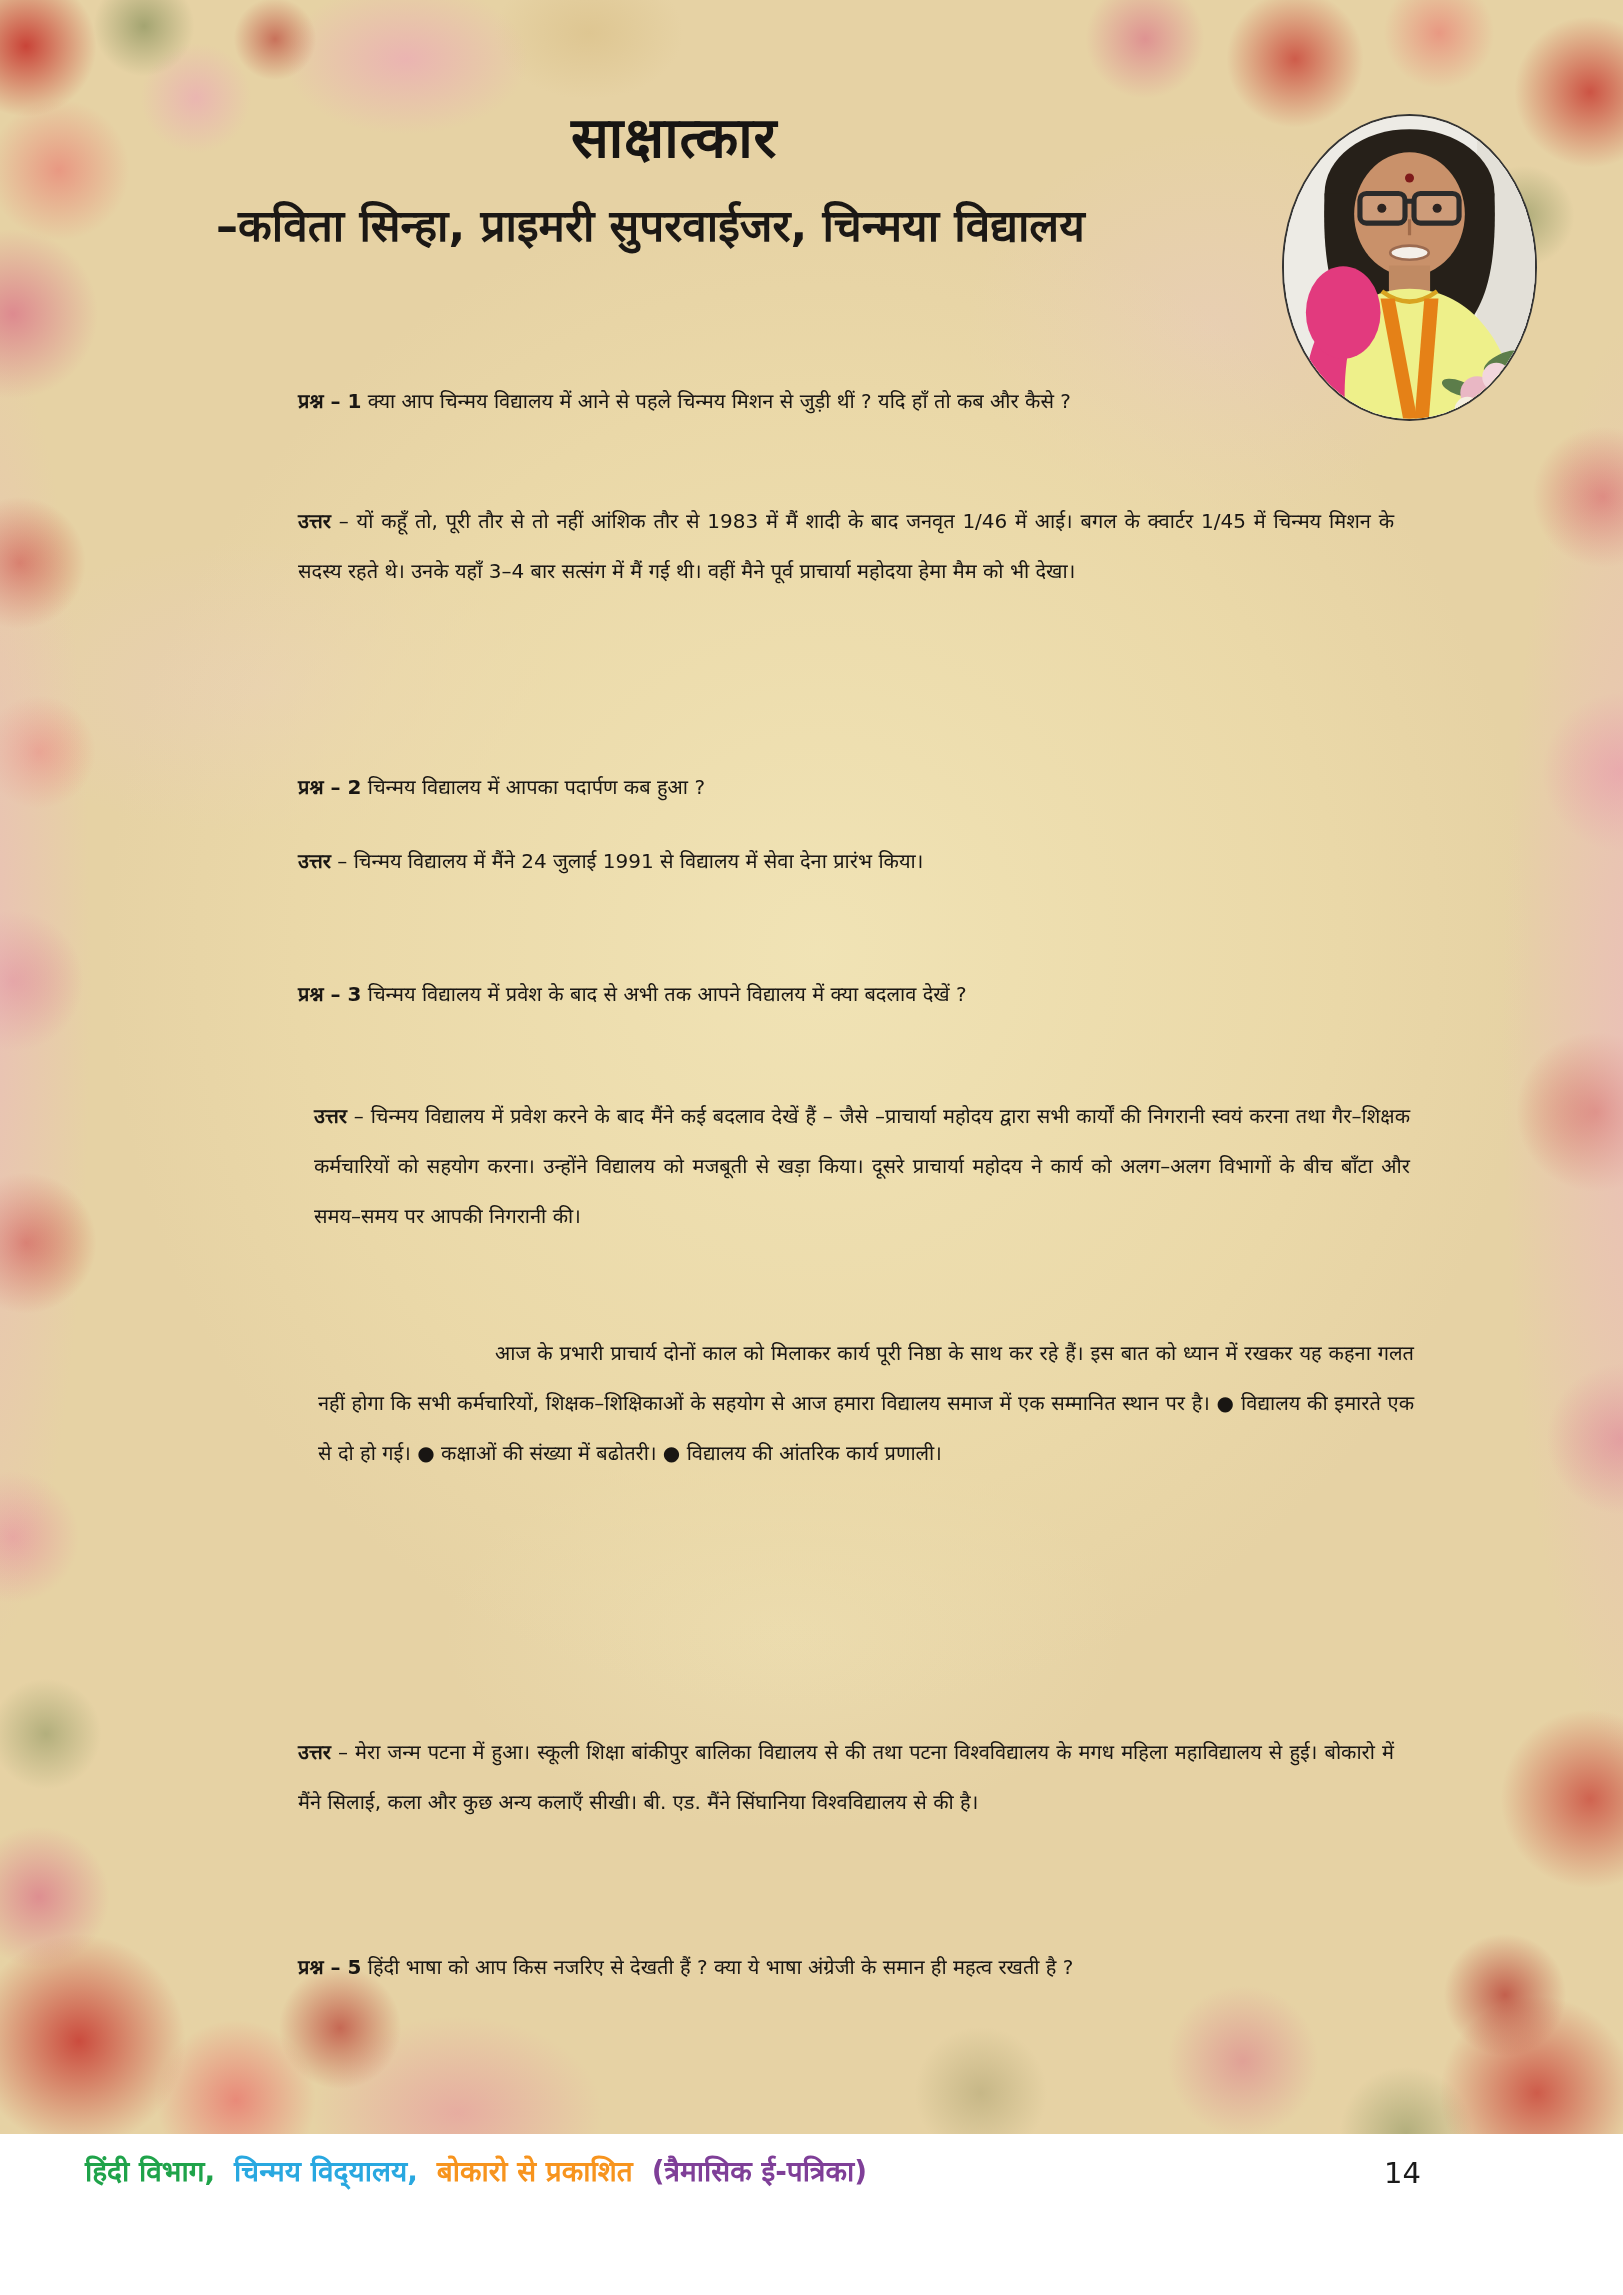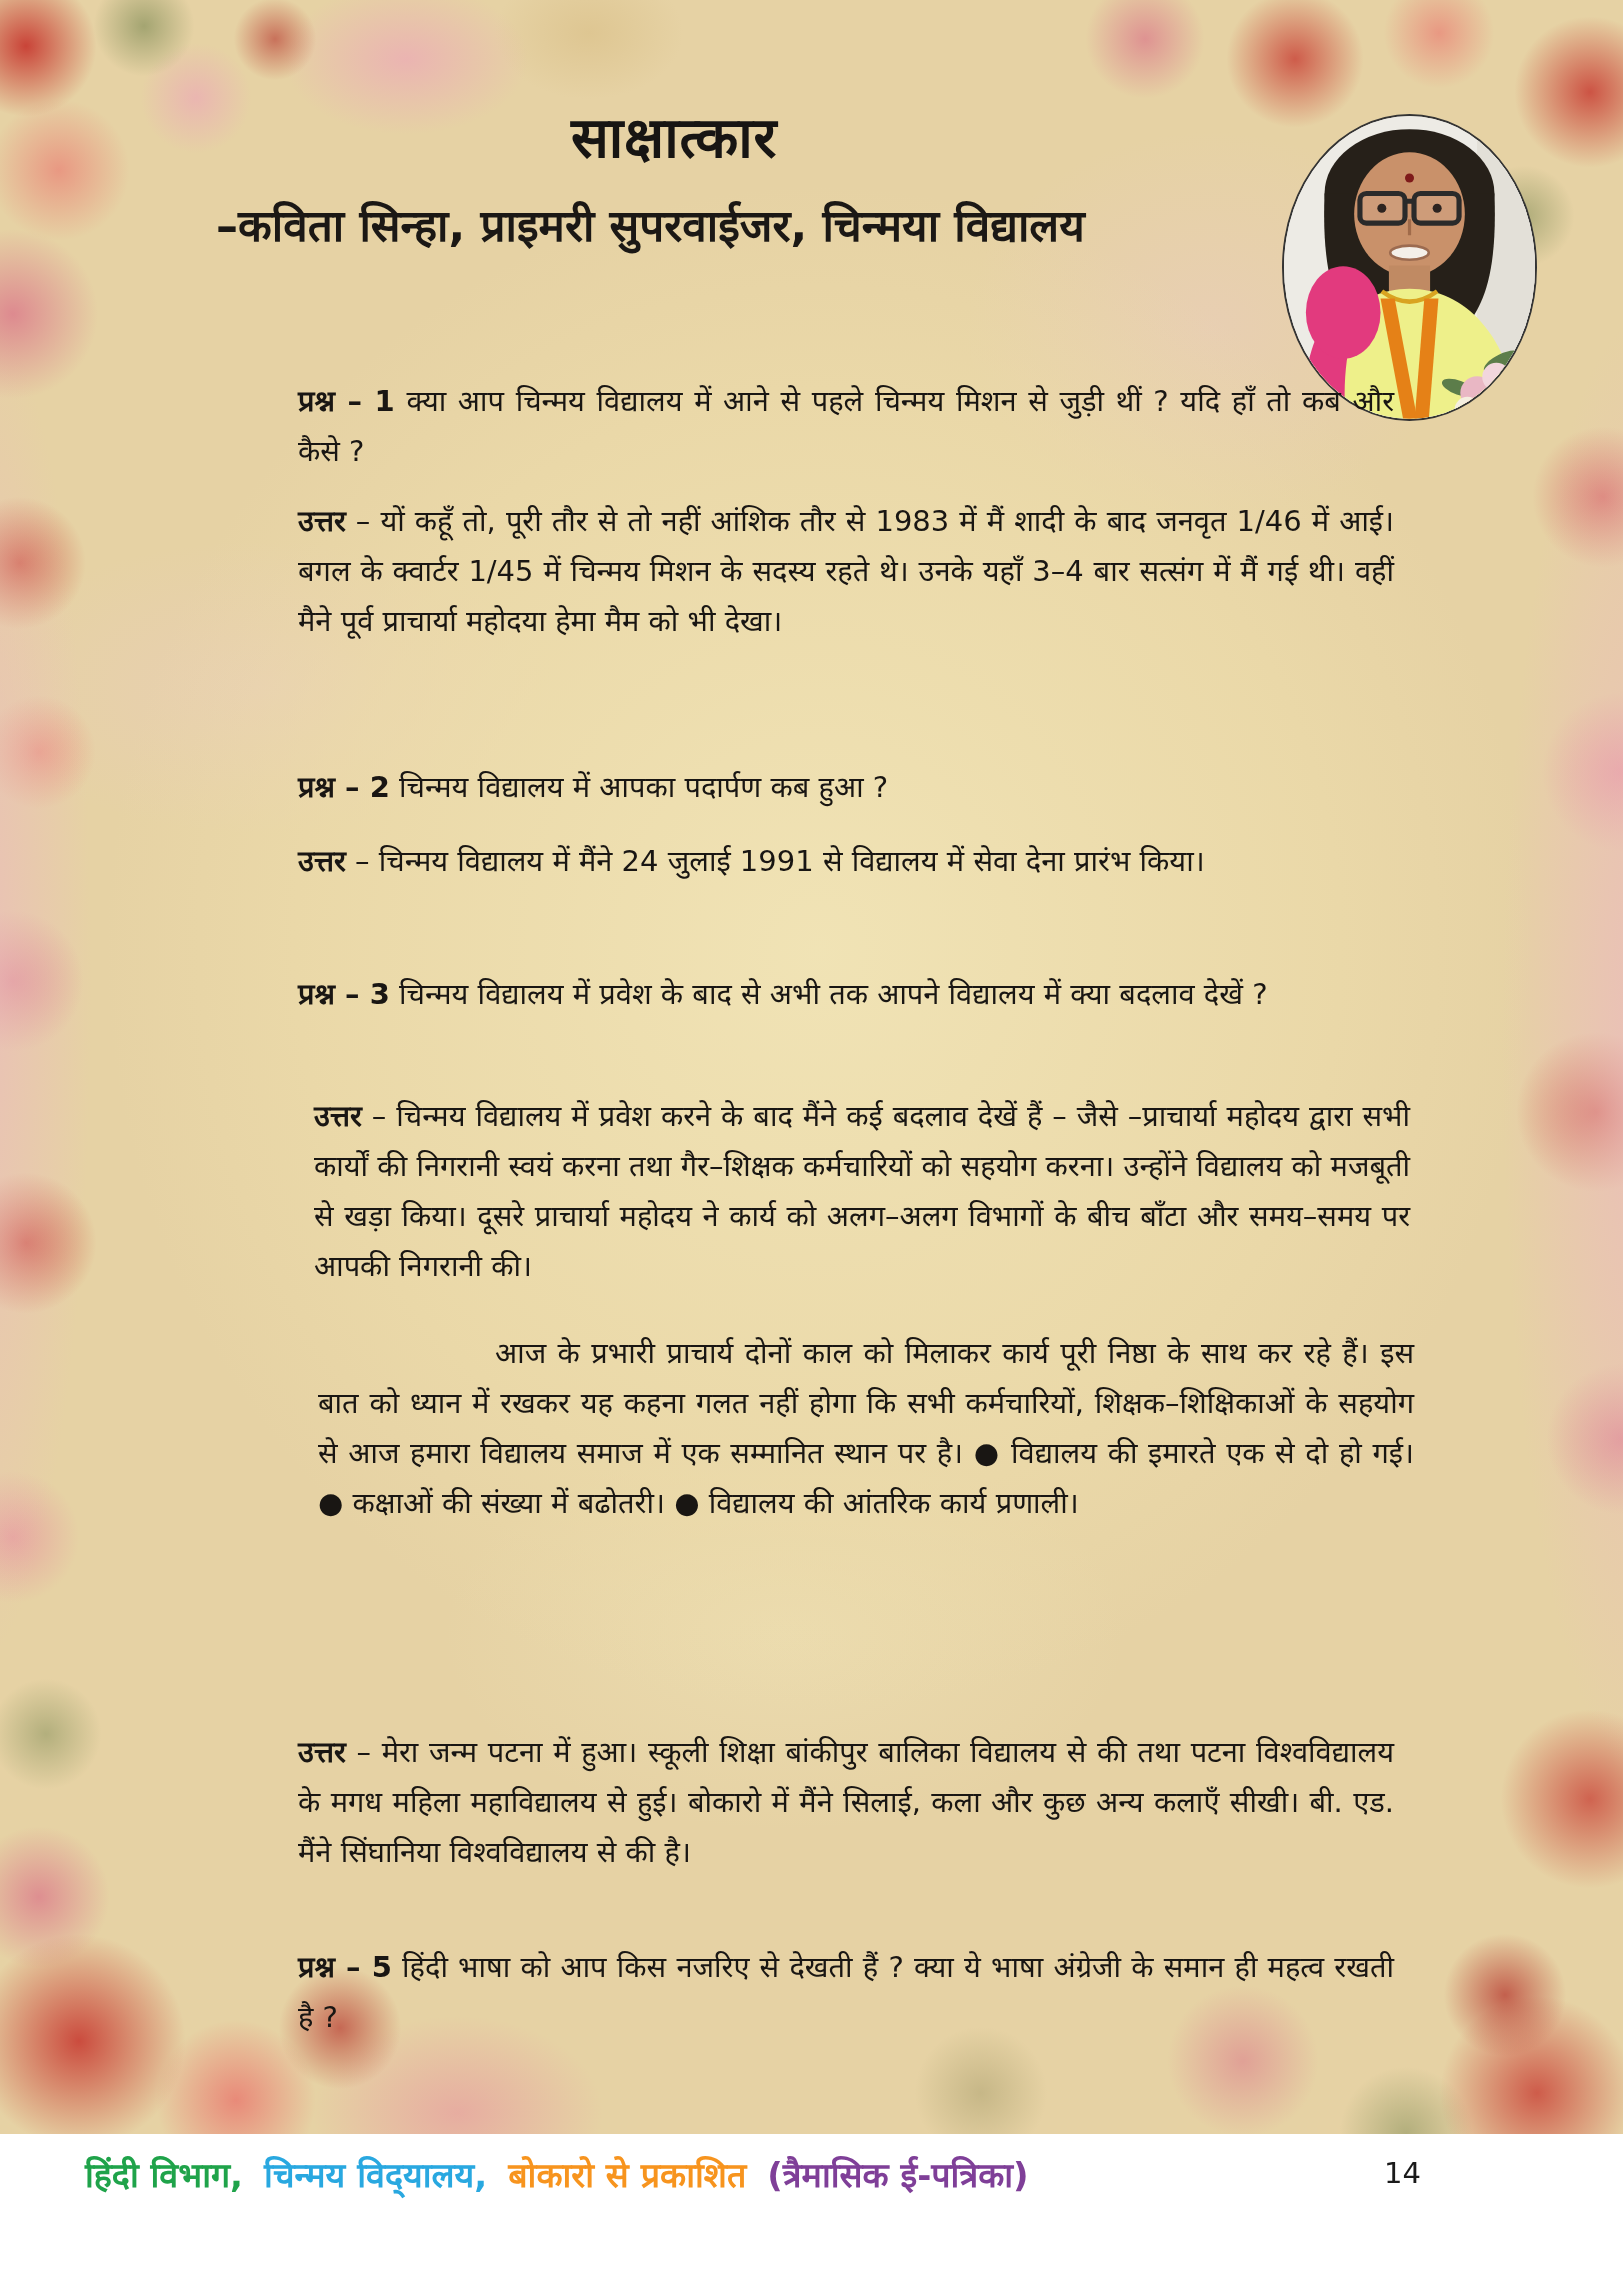"प्रश्न – 1 क्या आप" .block { font-size: 29px -> 20px }
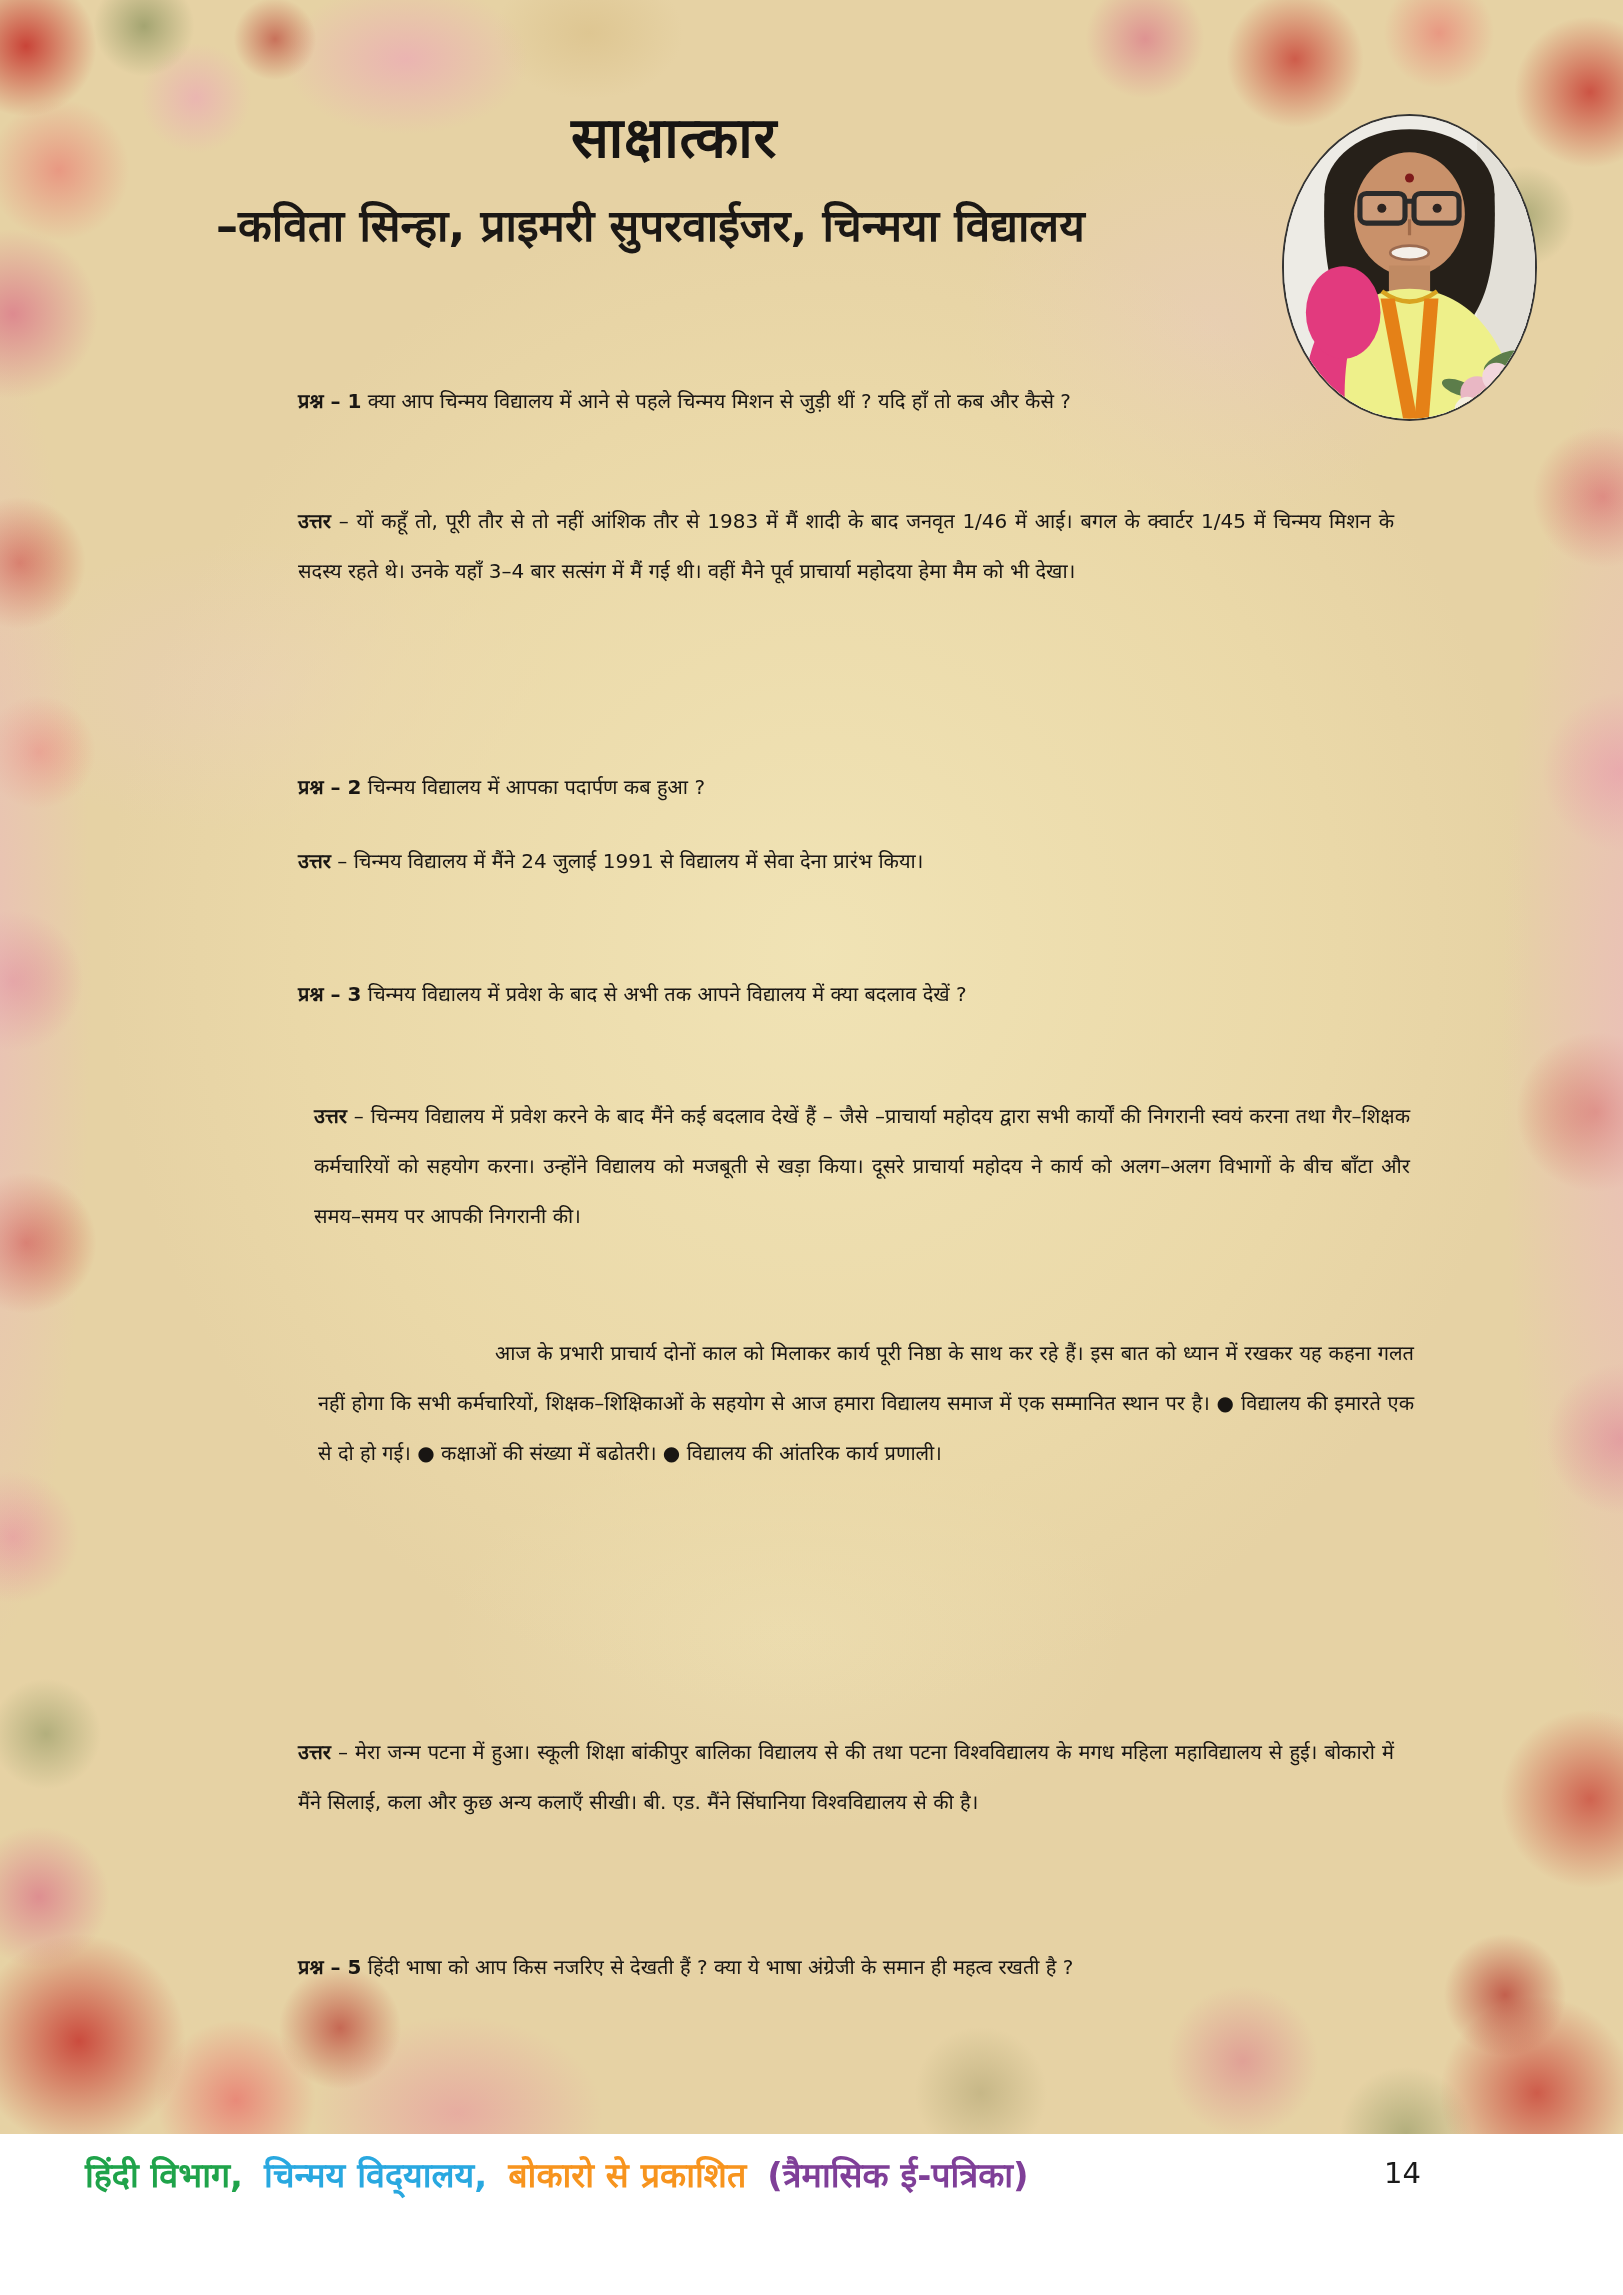"हिंदी विभाग, चिन्मय विद्‌यालय, बोकारो" .footer { font-size: 34px -> 28px }
